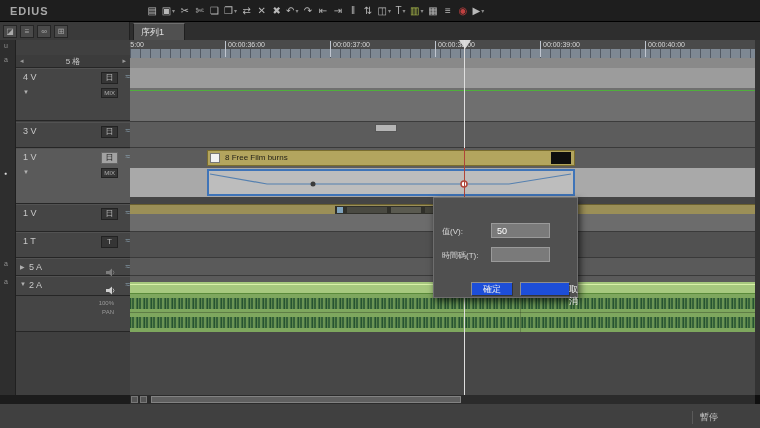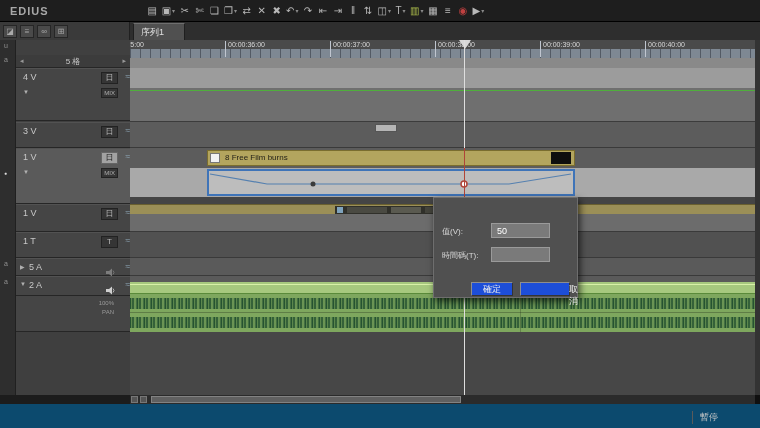"暫停" #statusbar { background: #0c4a6e -> #404040 }
